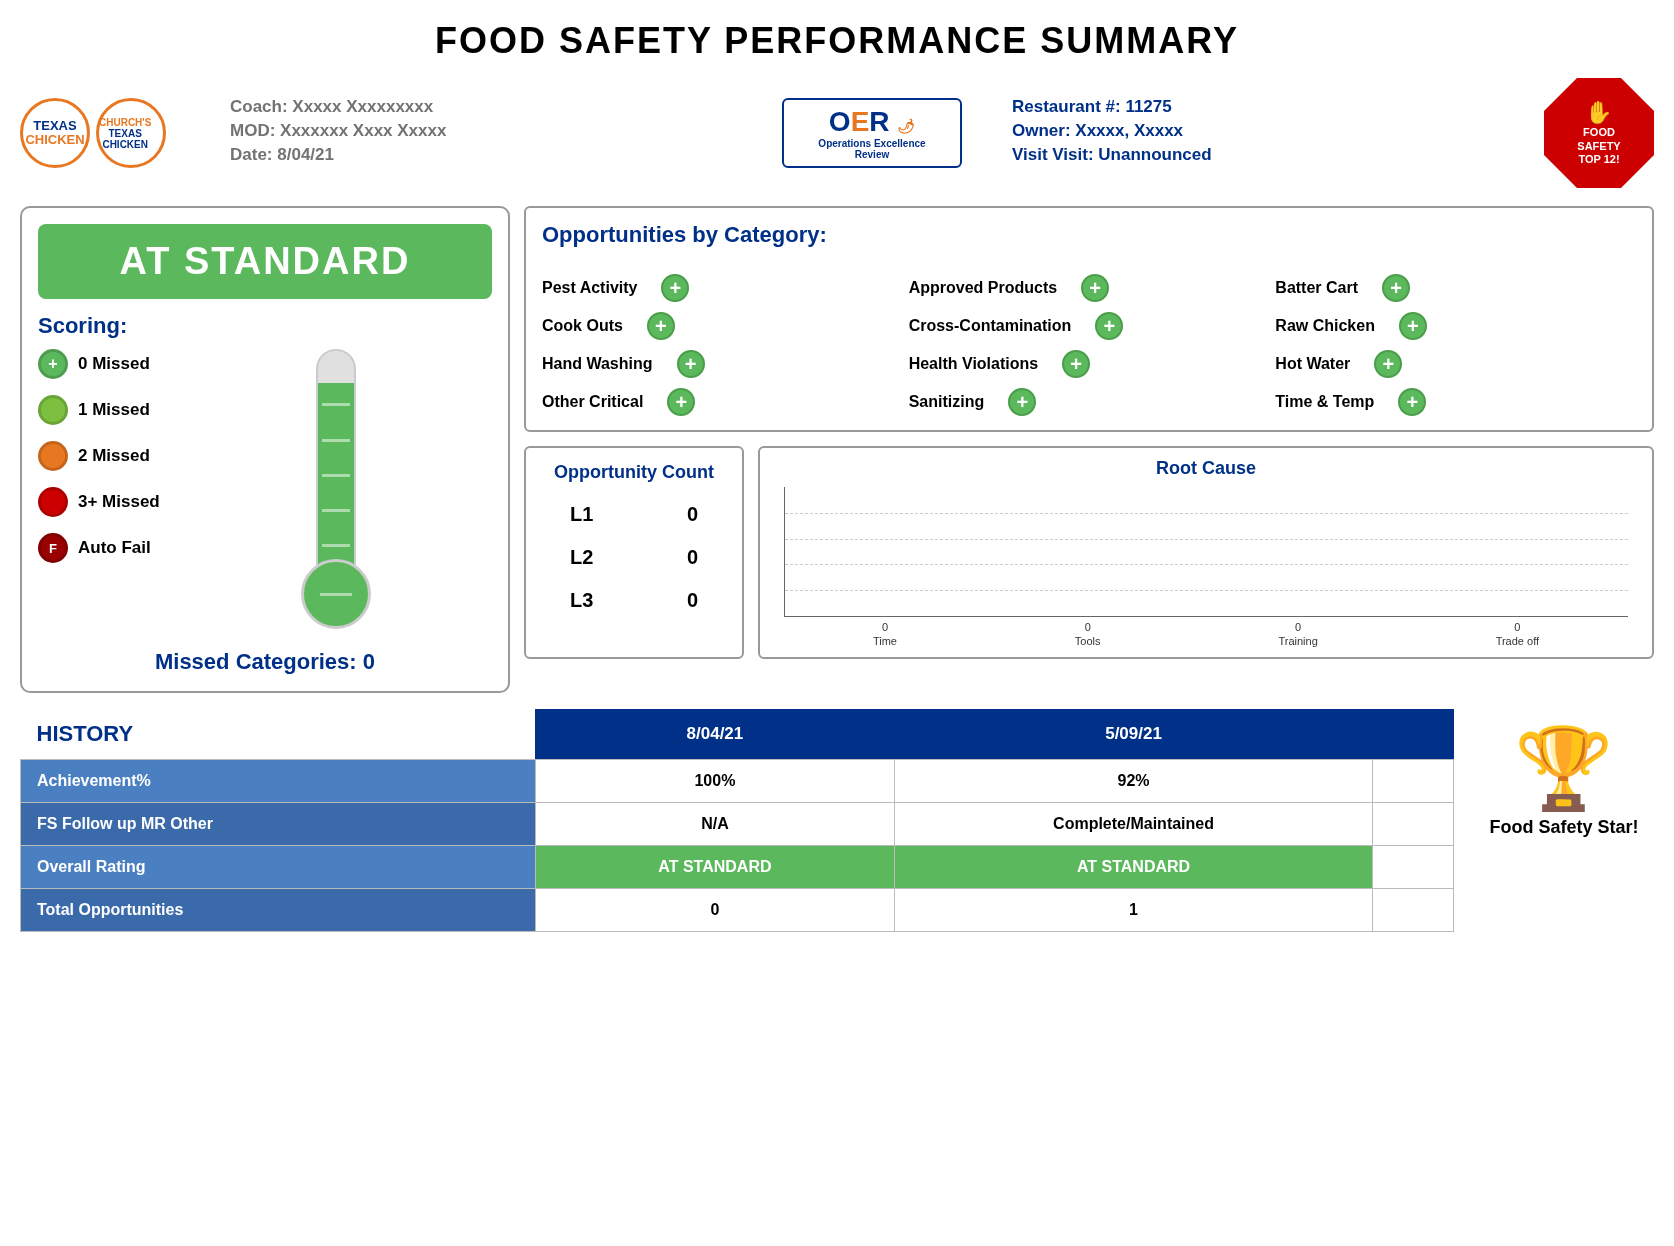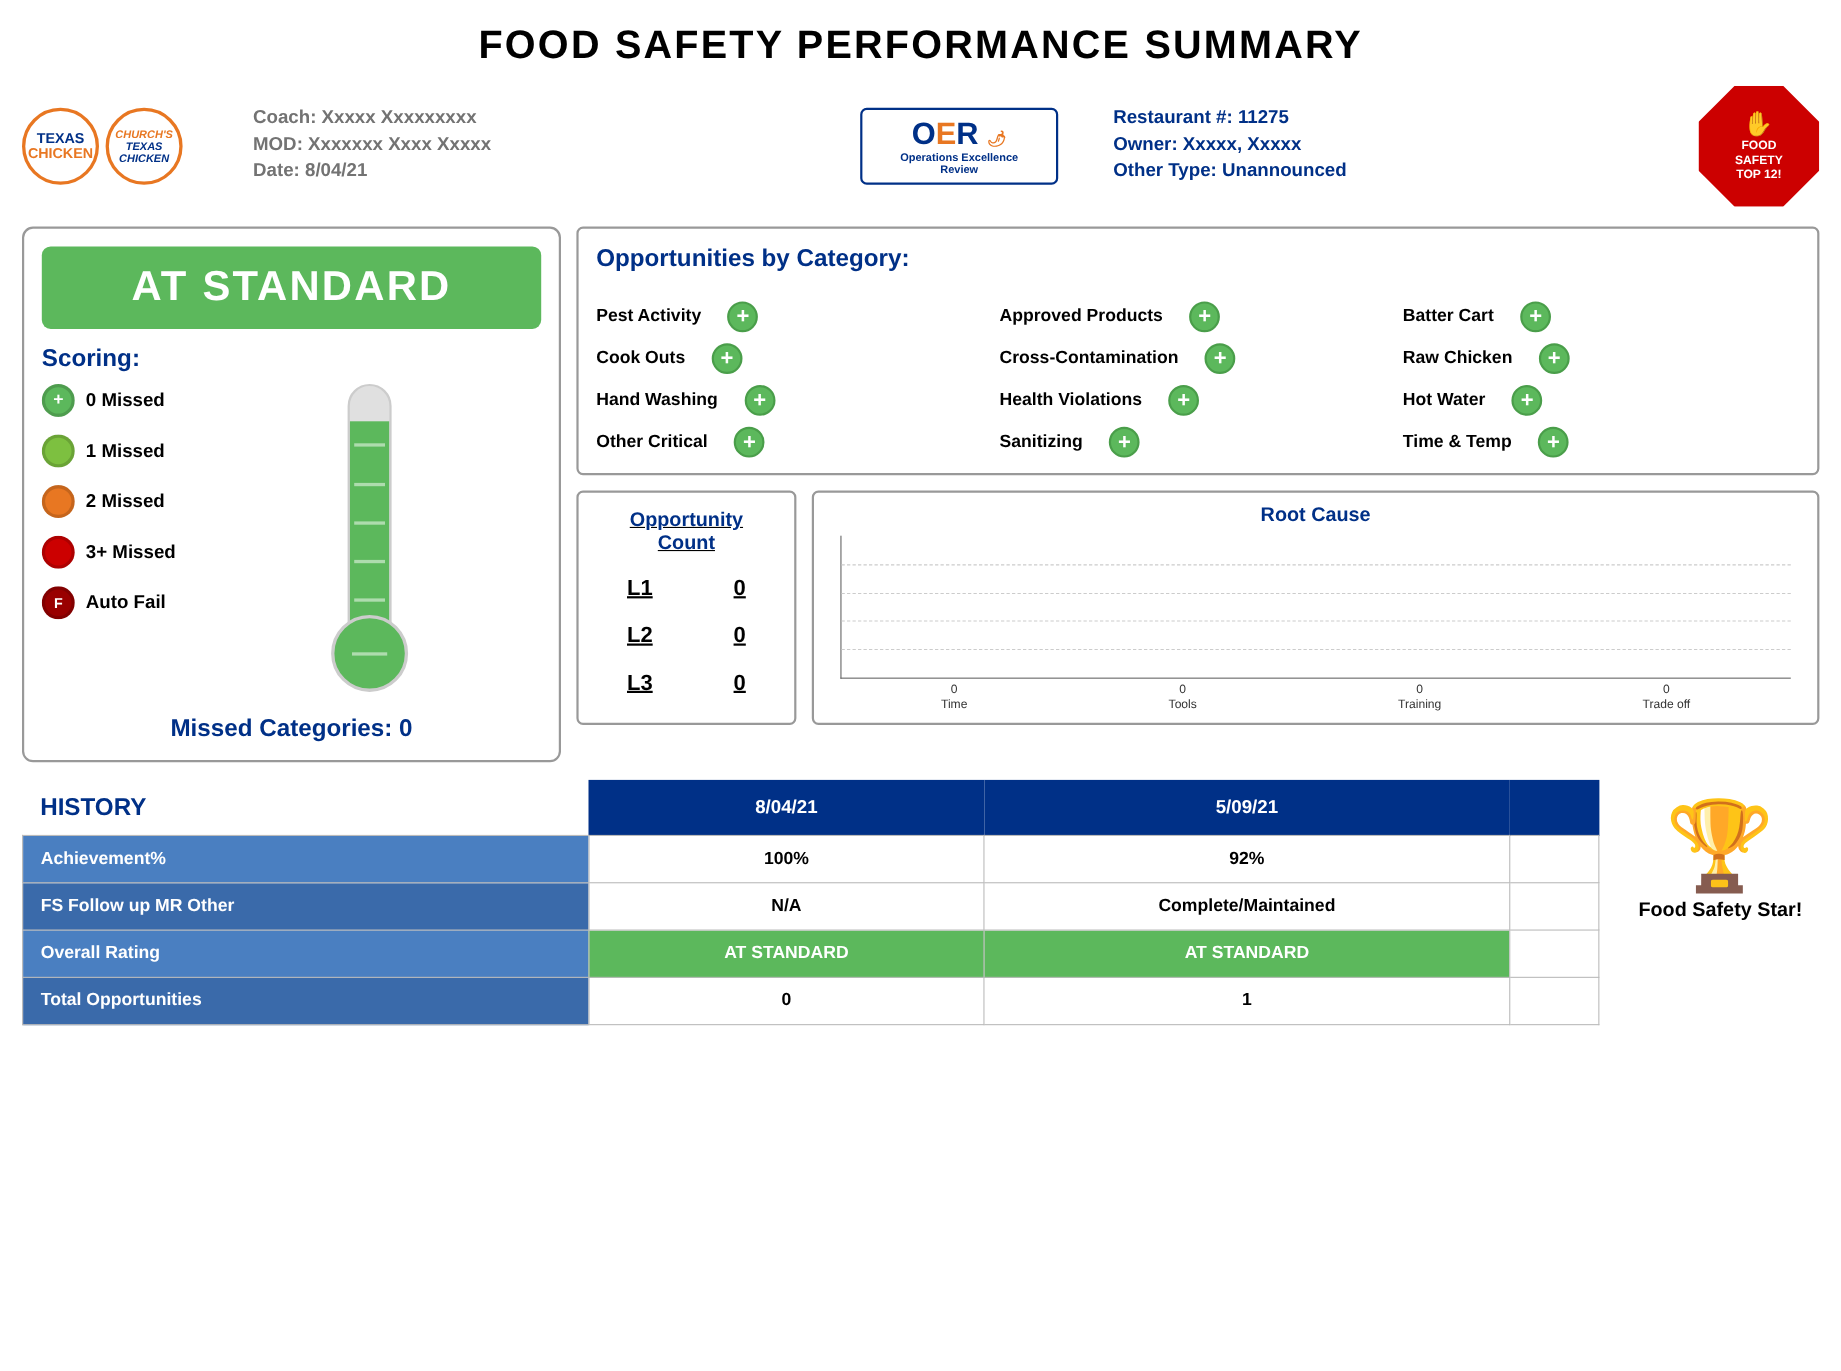"CHURCH'S" .logo-church { font-style: italic -> none; justify-content: center -> flex-start }
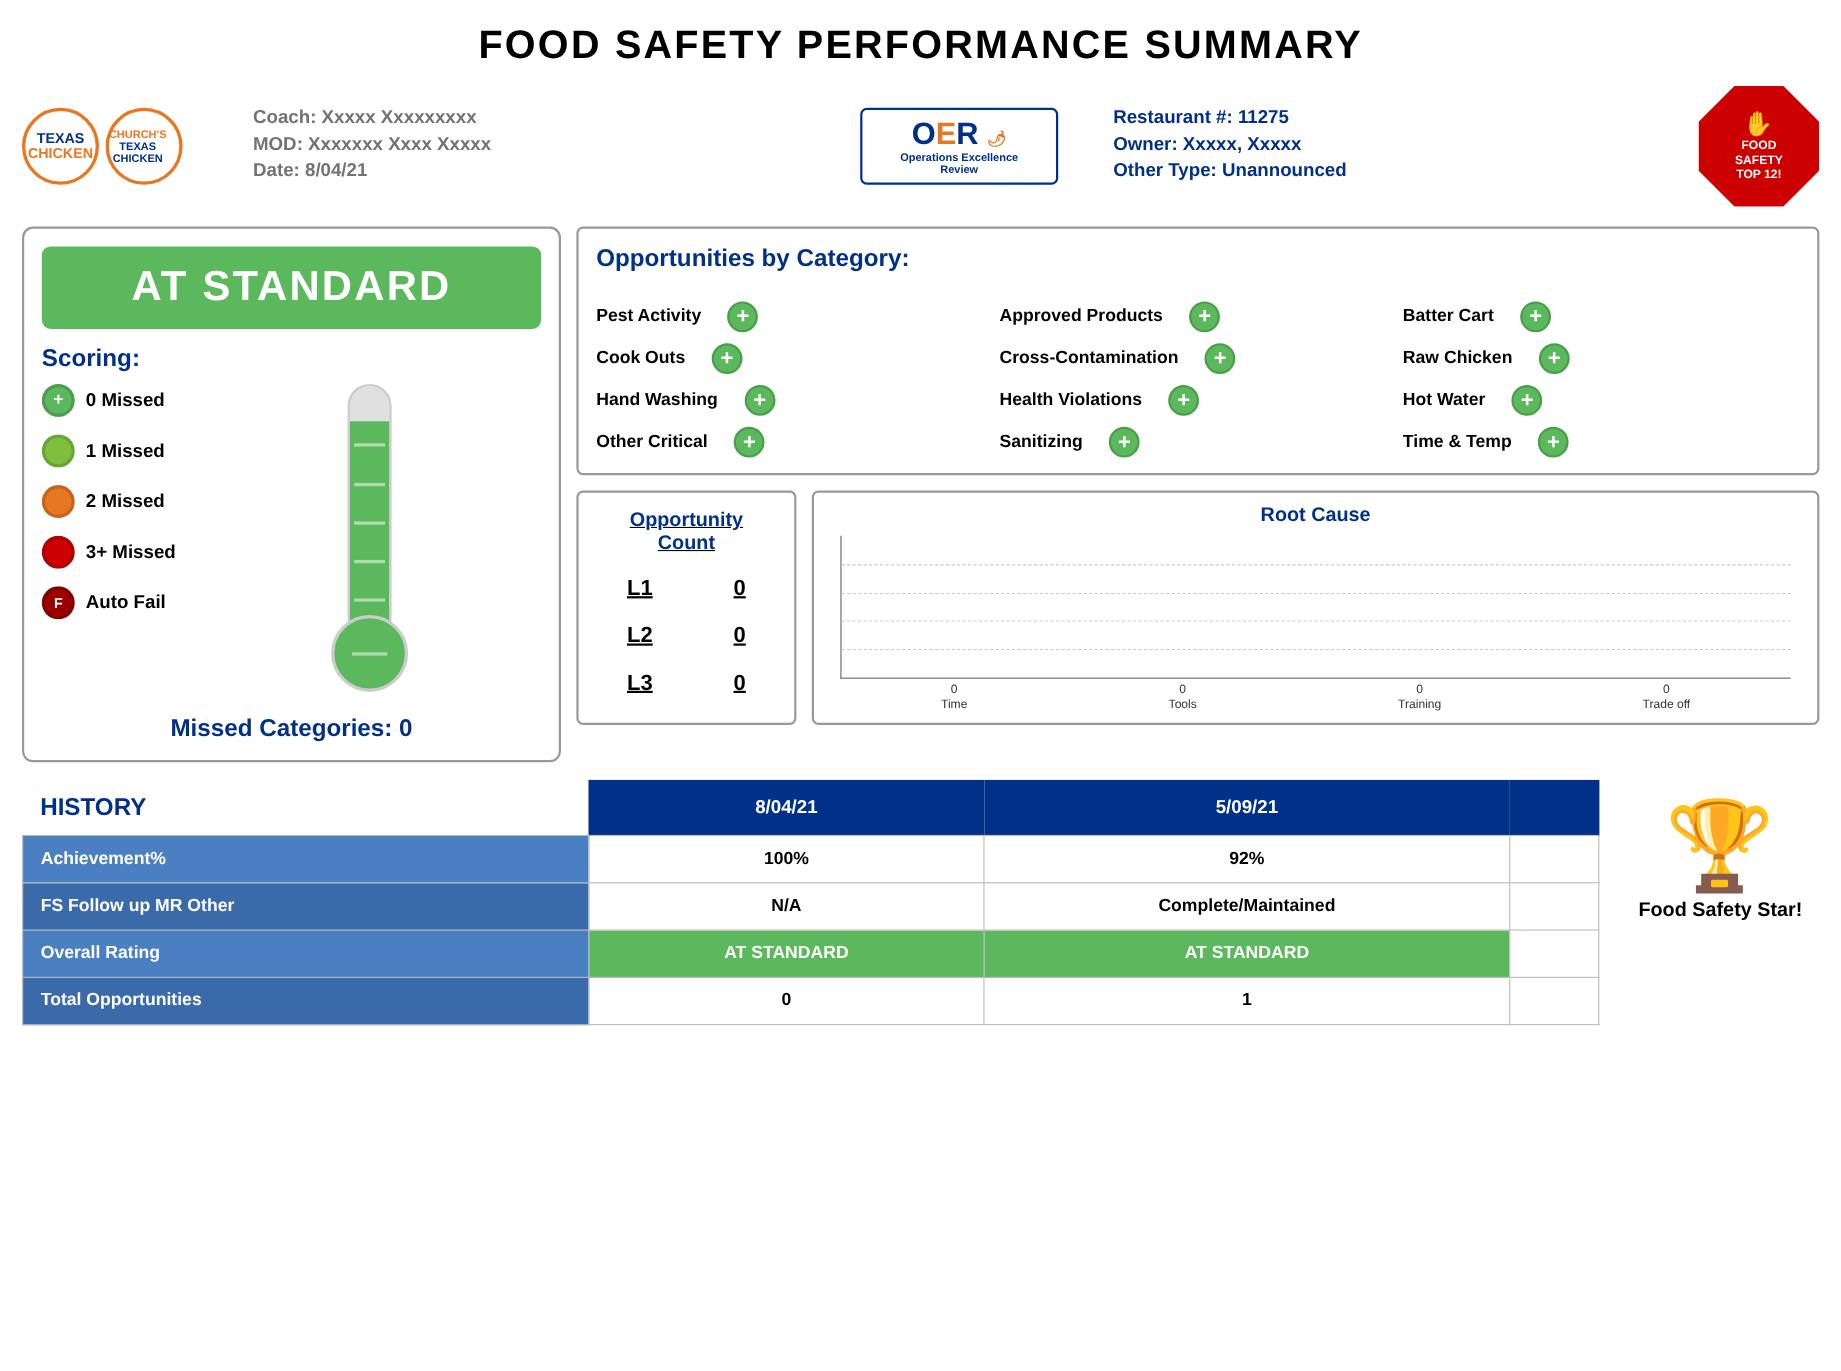"Other Type:" span { text: Other Type -> Visit Visit }
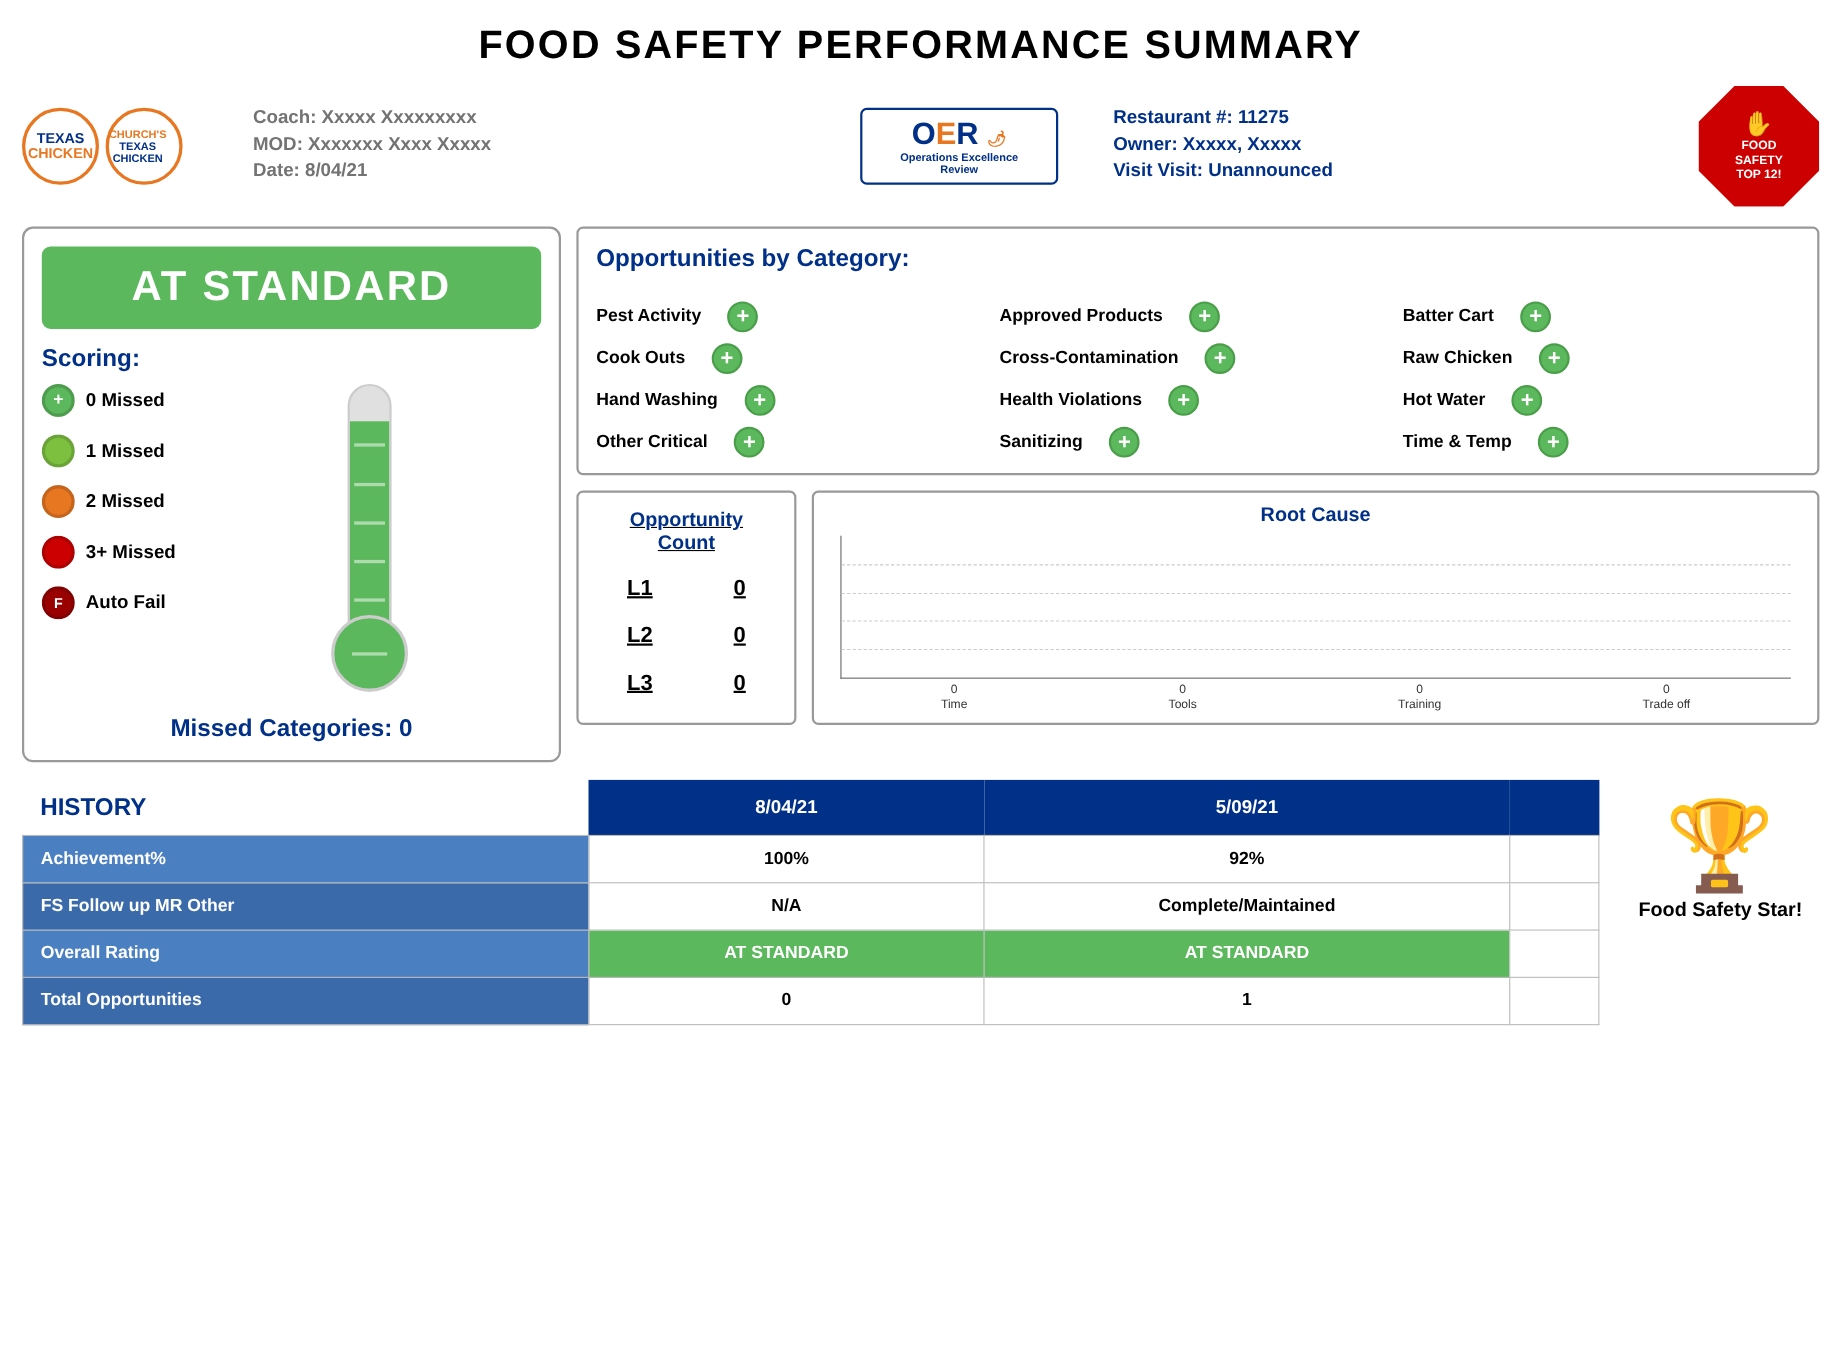"Opportunity Count" .opportunity-count-box { text-decoration: underline -> none; width: 200px -> 220px }
